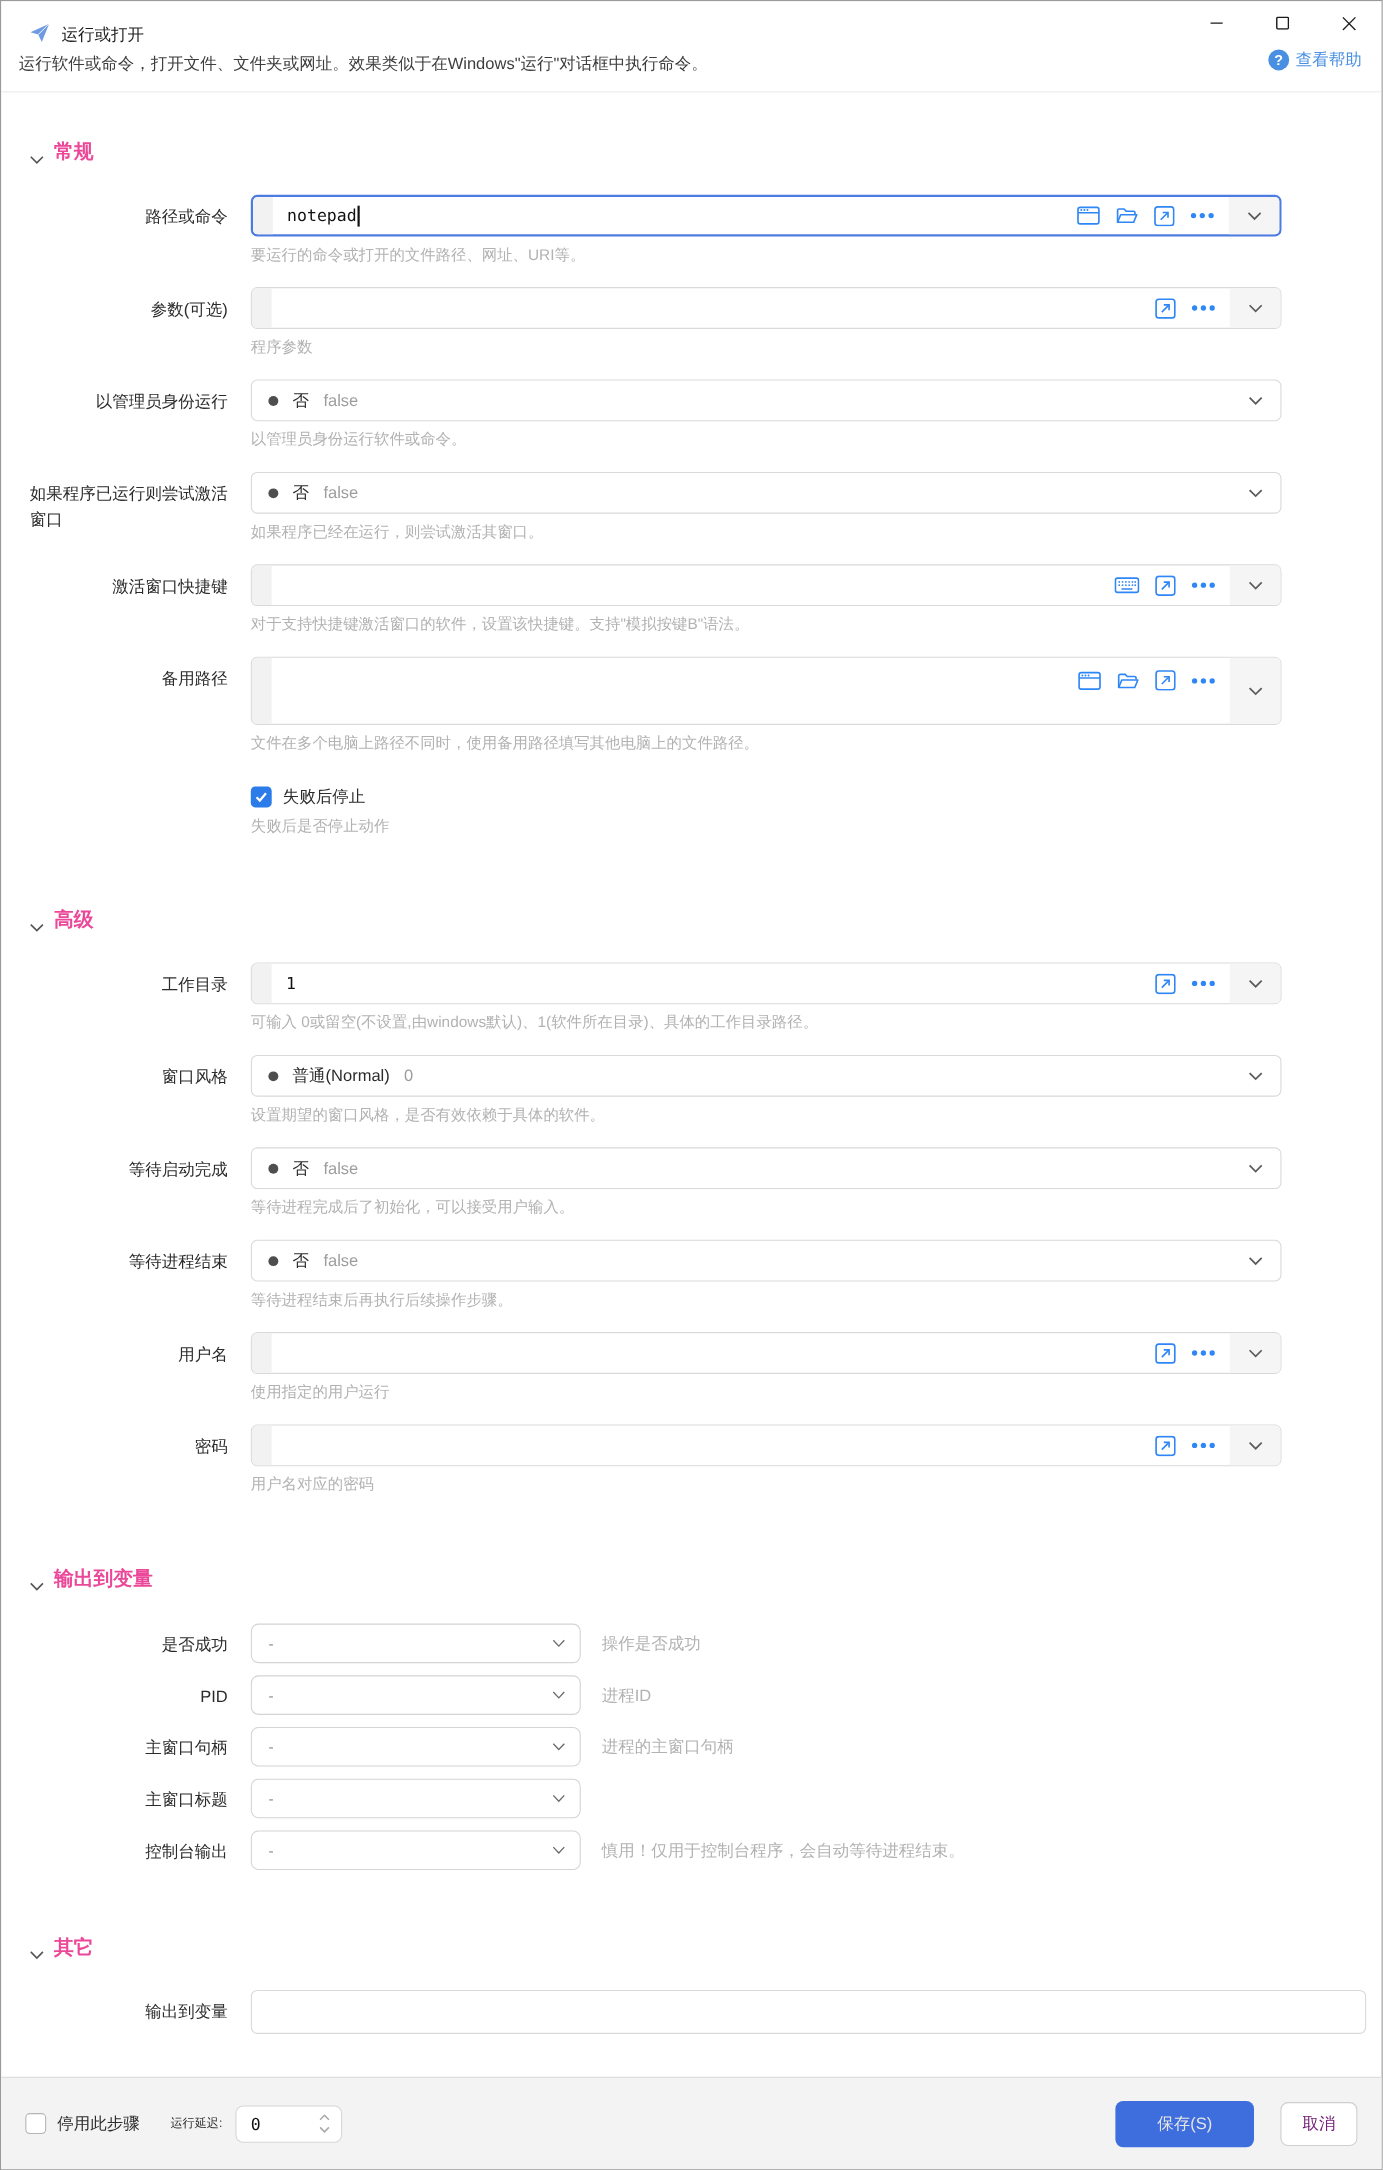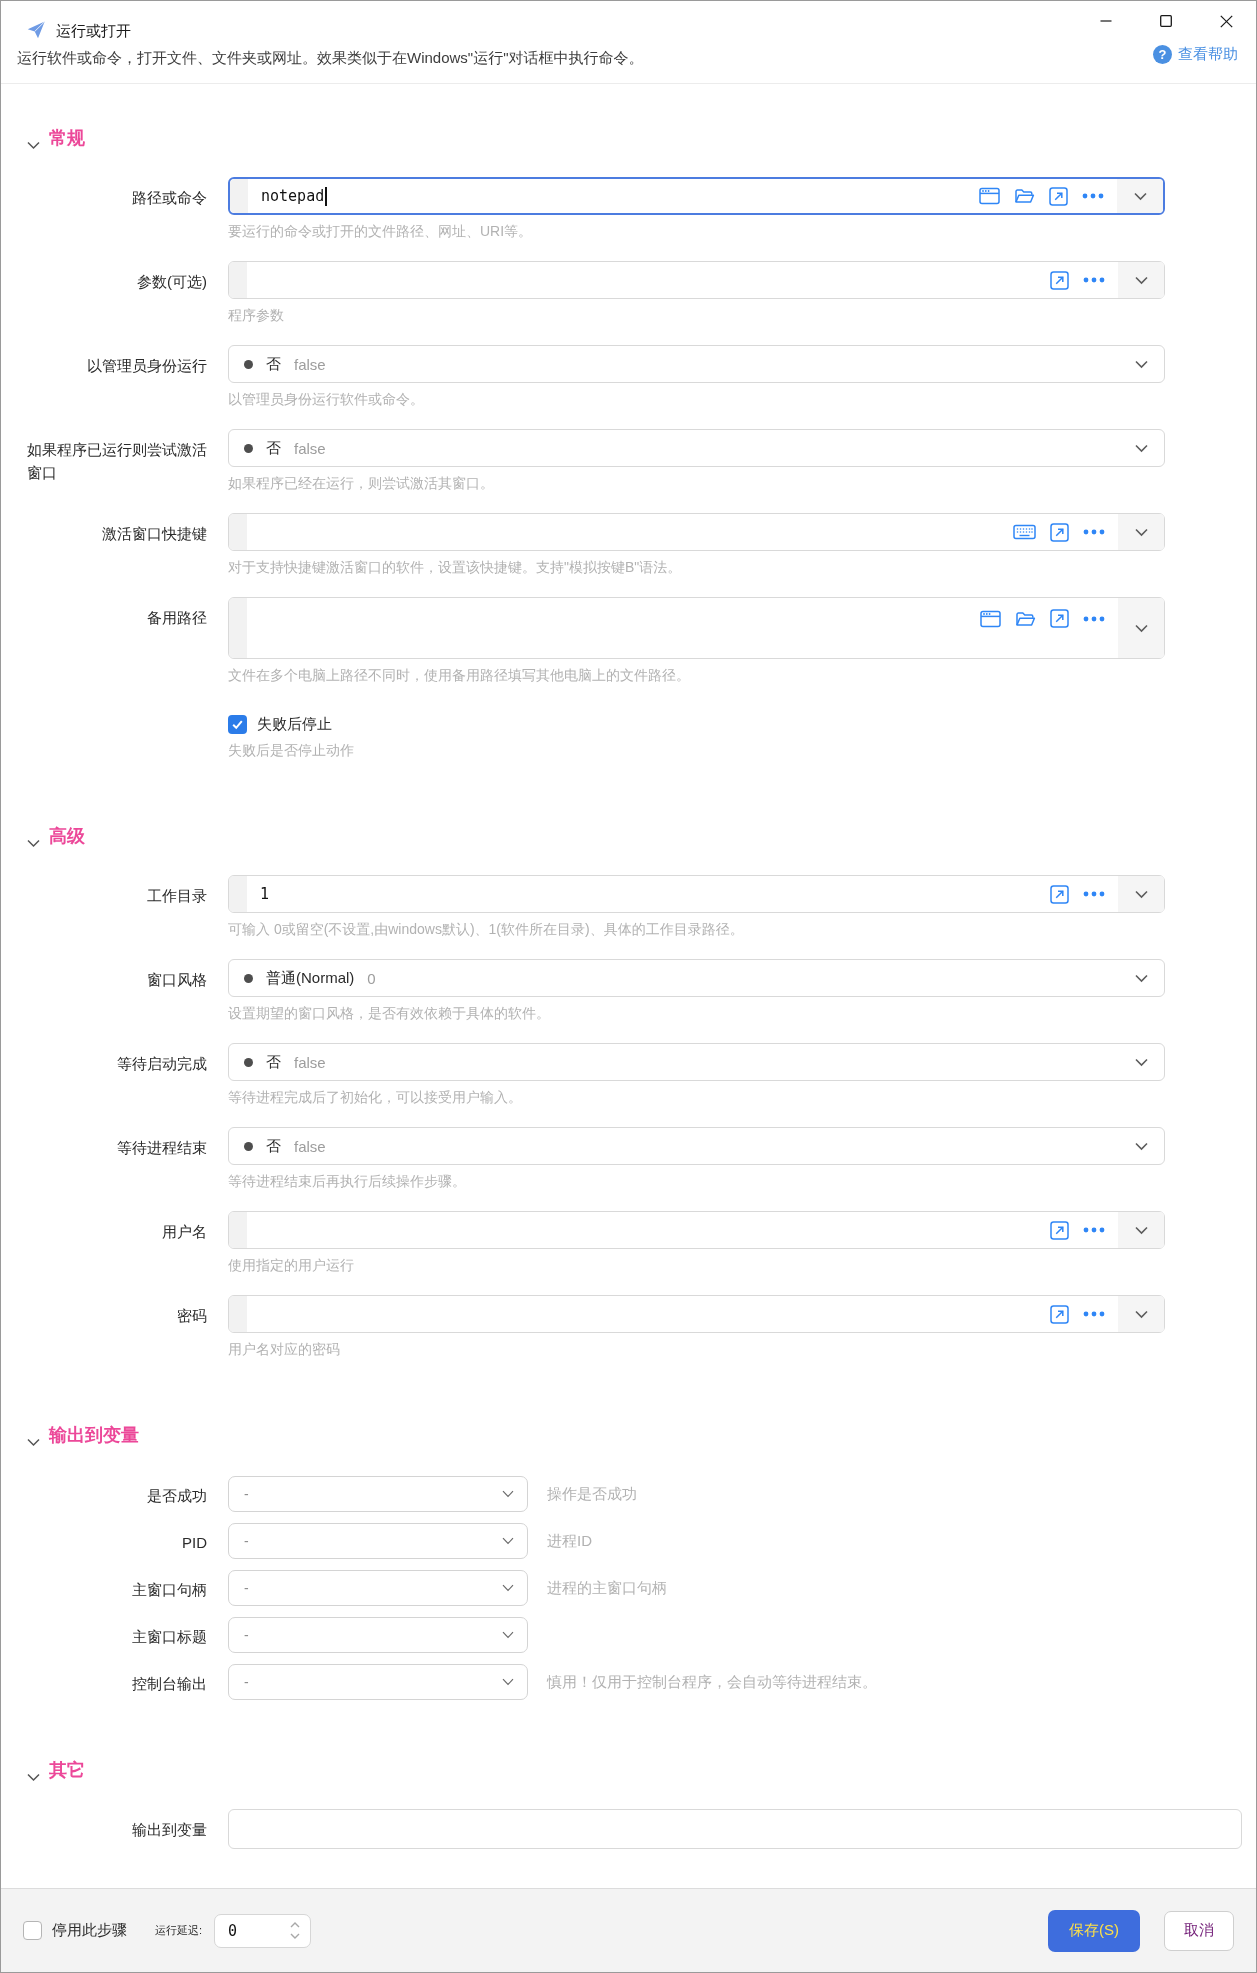"保存(S)" .save-btn { color: #fde047 -> #e5e5e5; padding: 0 21px -> 0 38px }
